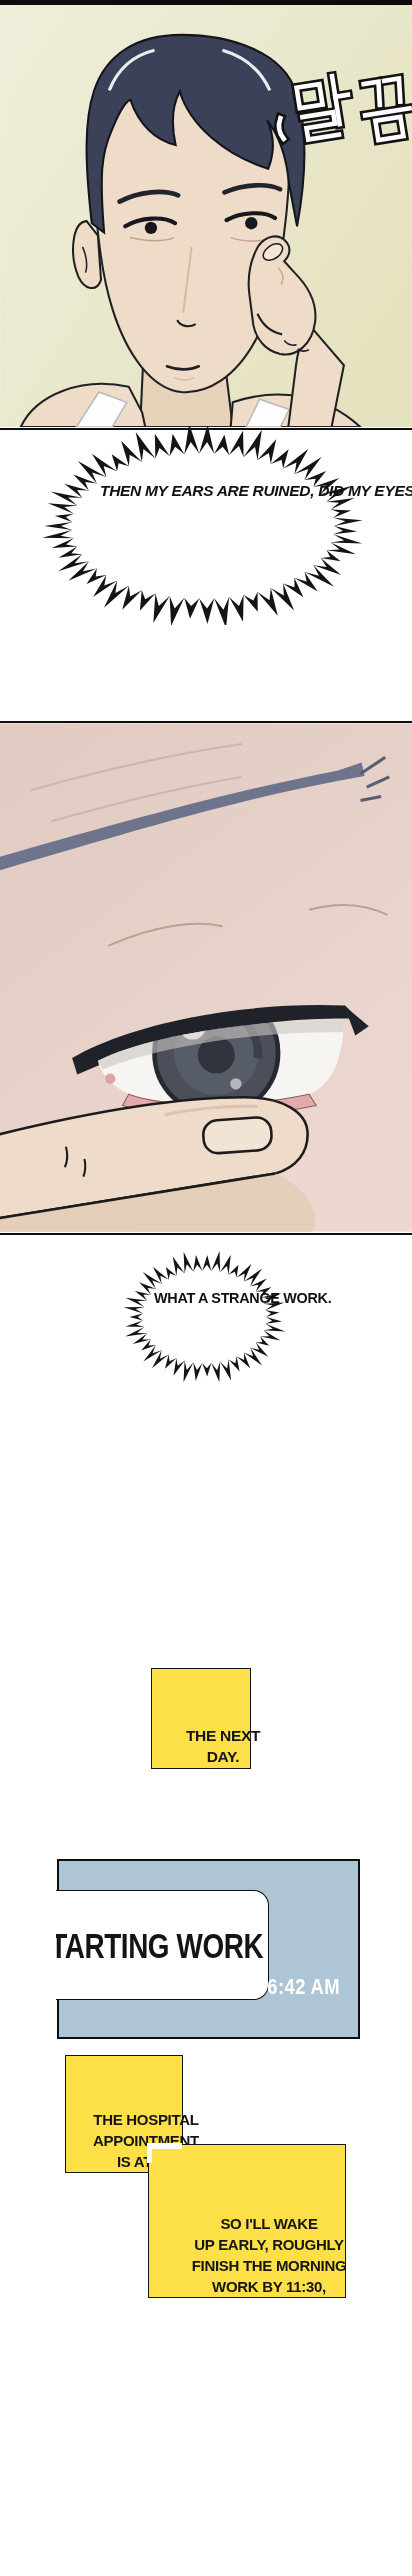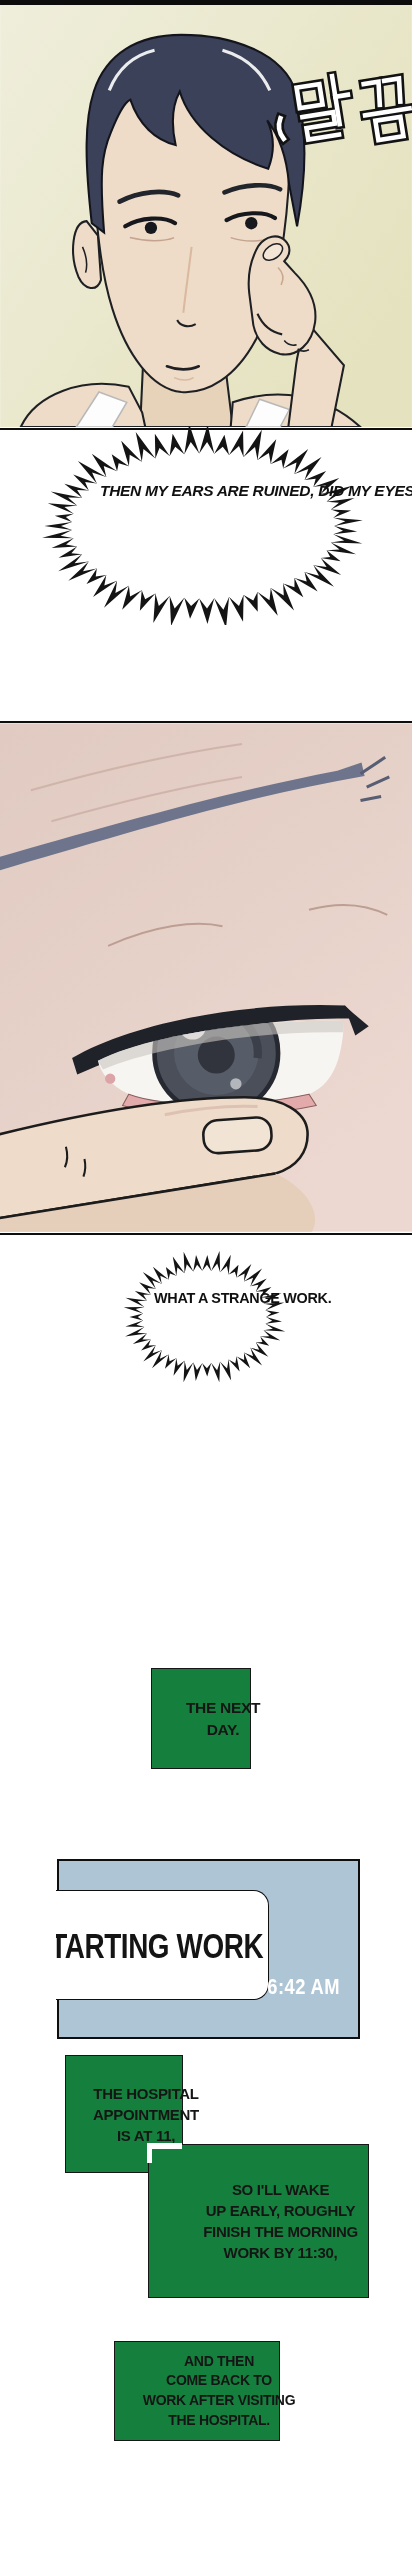"THE NEXT" .capbox { background: #15803d -> #fde047; justify-content: center -> flex-end }
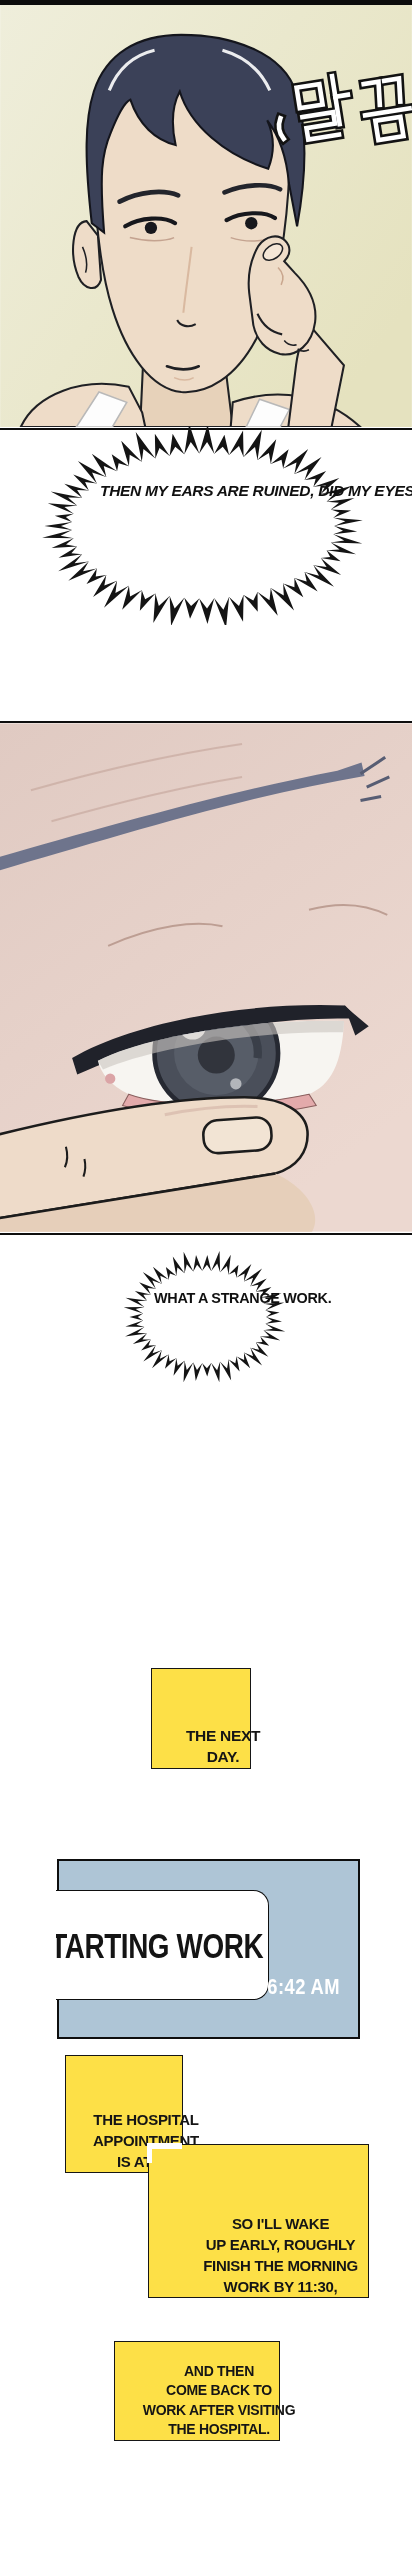"SO I'LL WAKE" div.abs { width: 221px -> 198px }
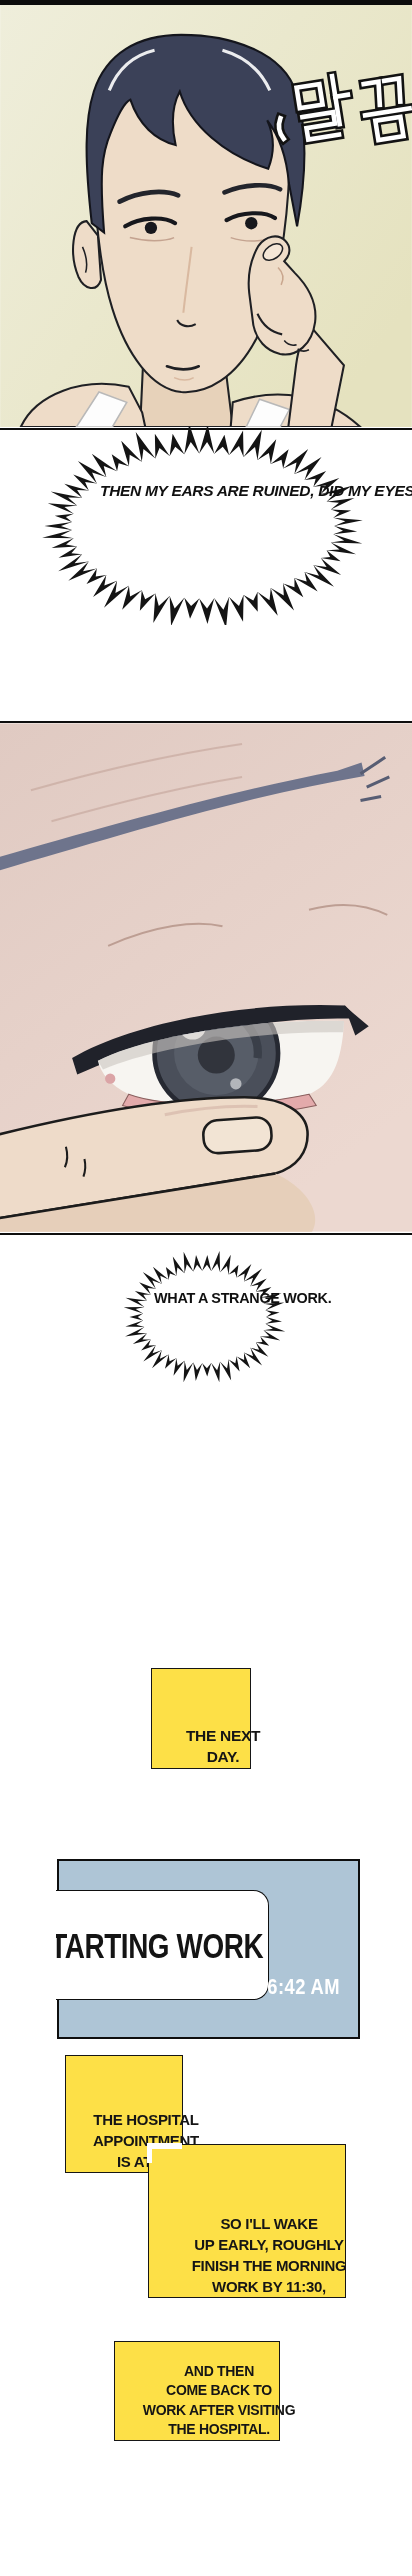"AND THEN" div.abs { html: <div> <div> <span>AND THEN</span> <span>COME BACK TO</span> <span>WORK AFTER VISITING</span> <span>THE HOSPITAL.</span> </div> </div> -> none }
